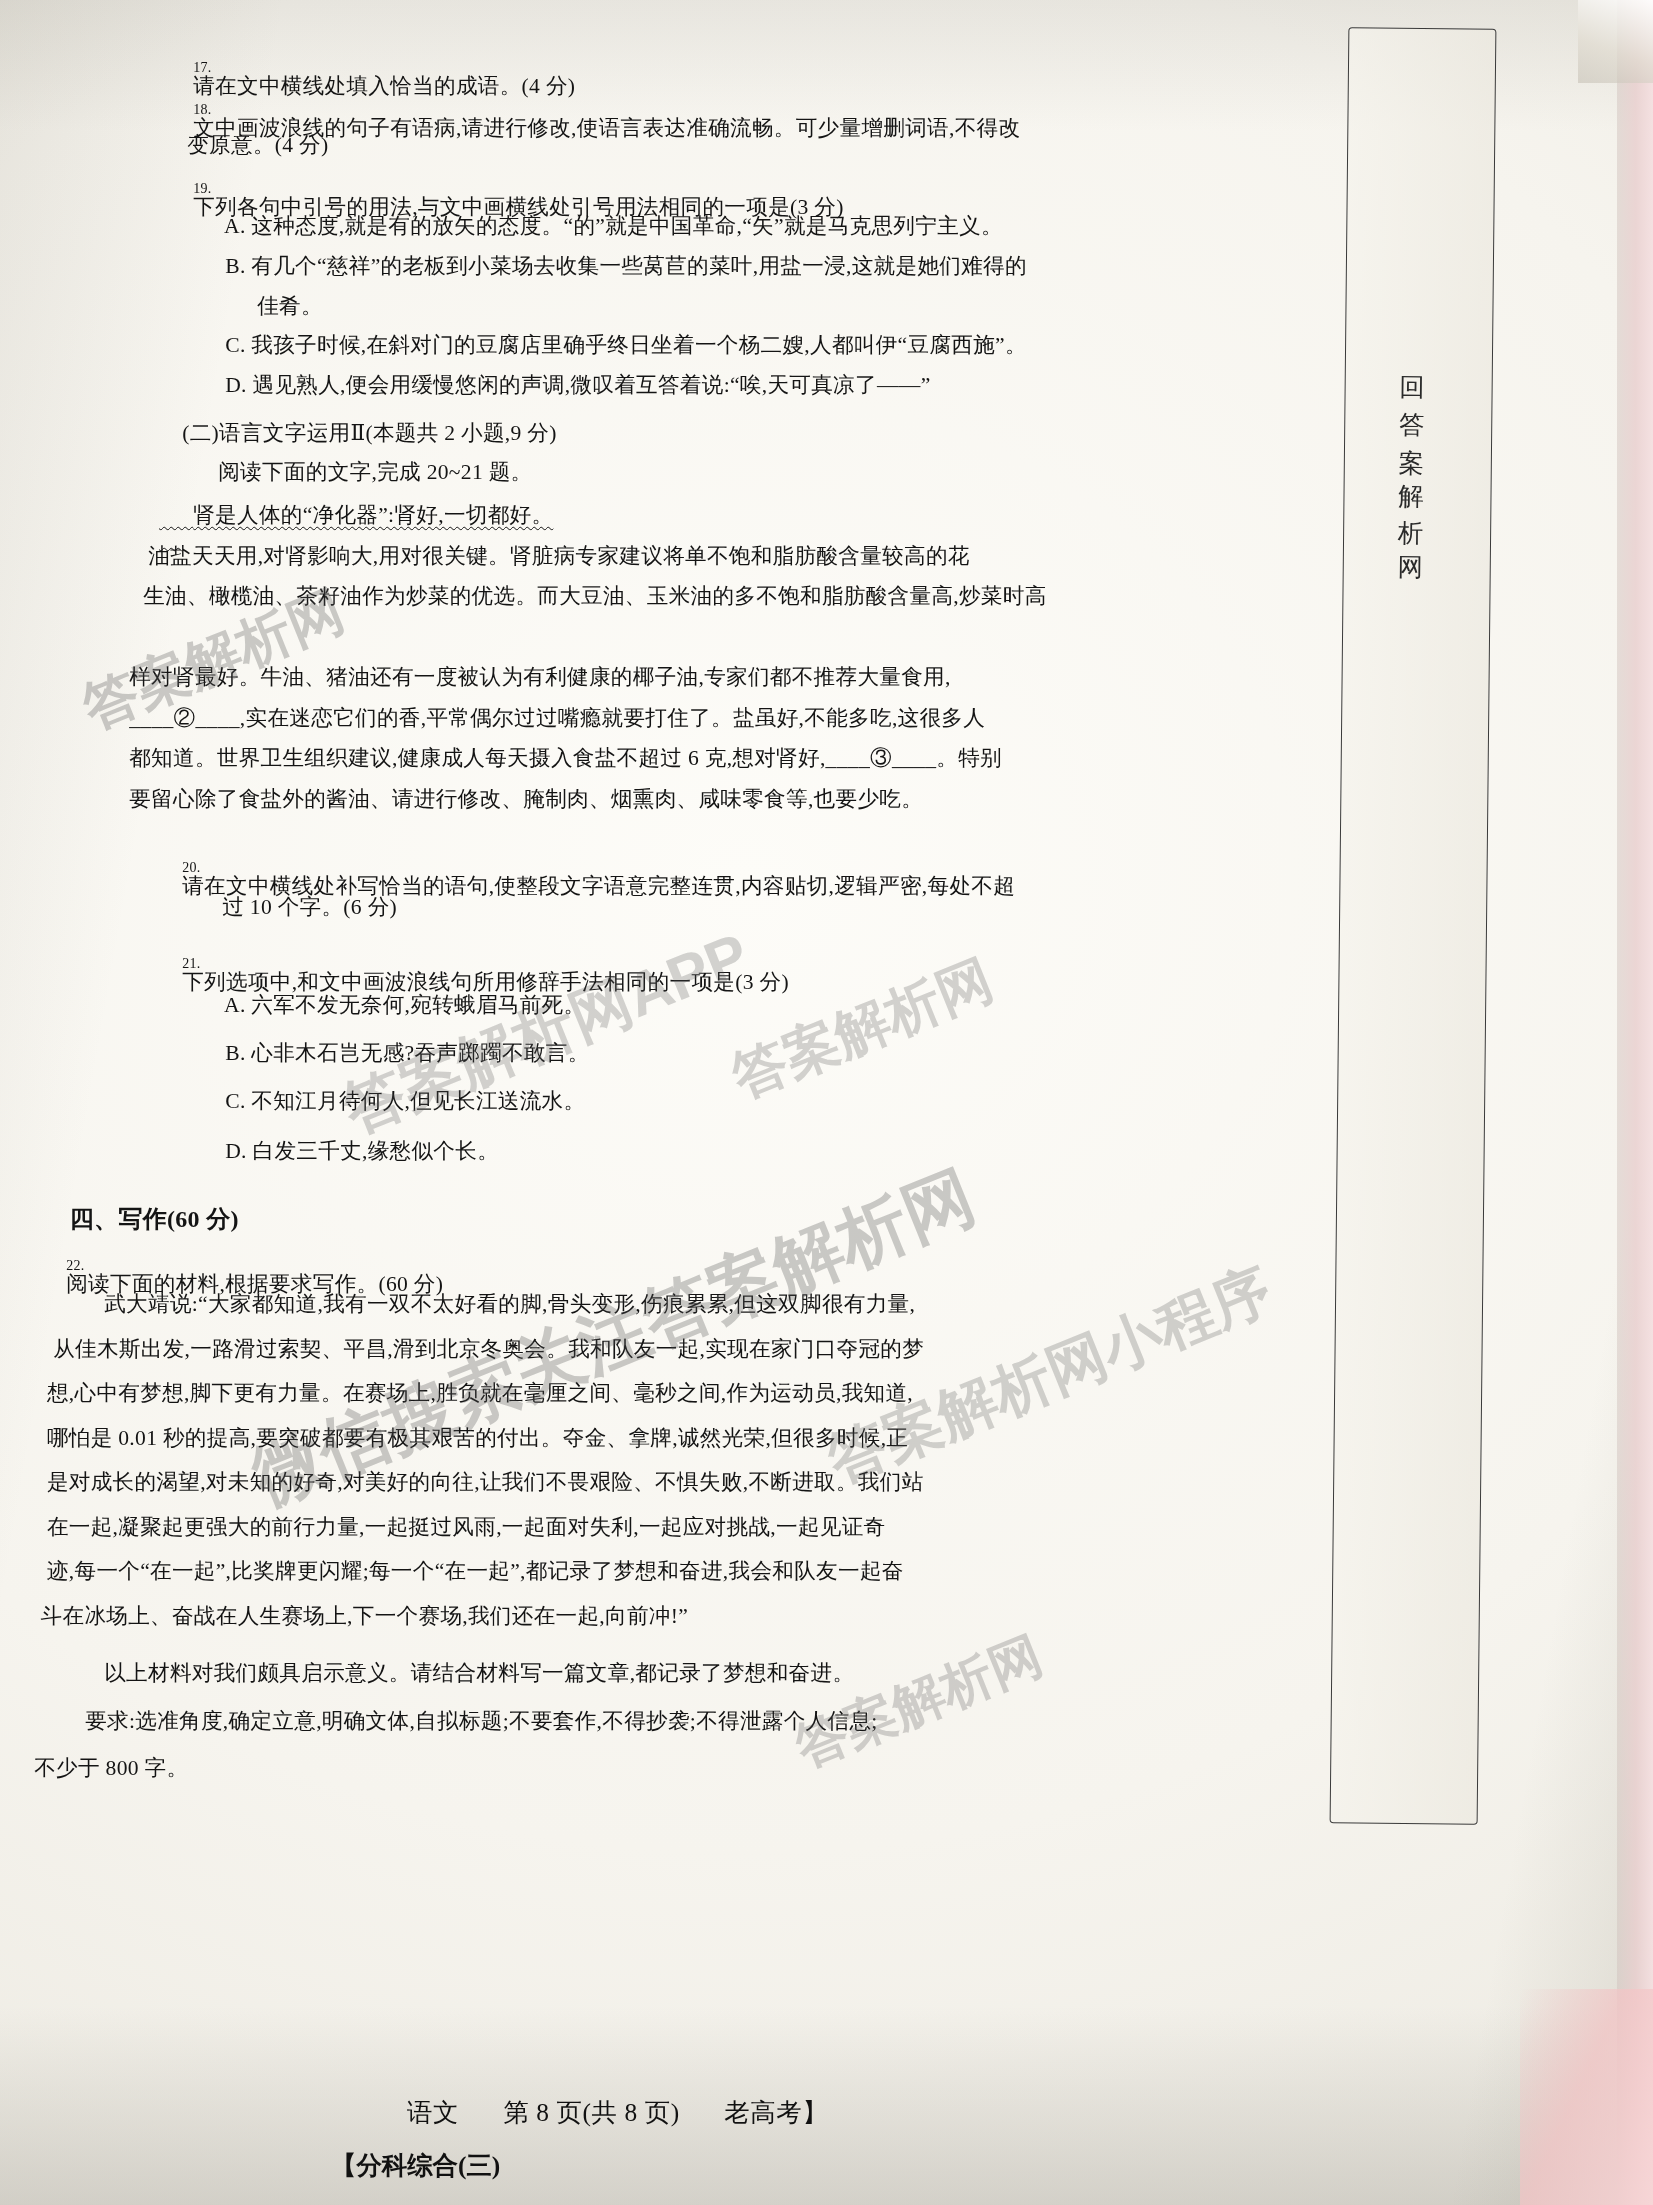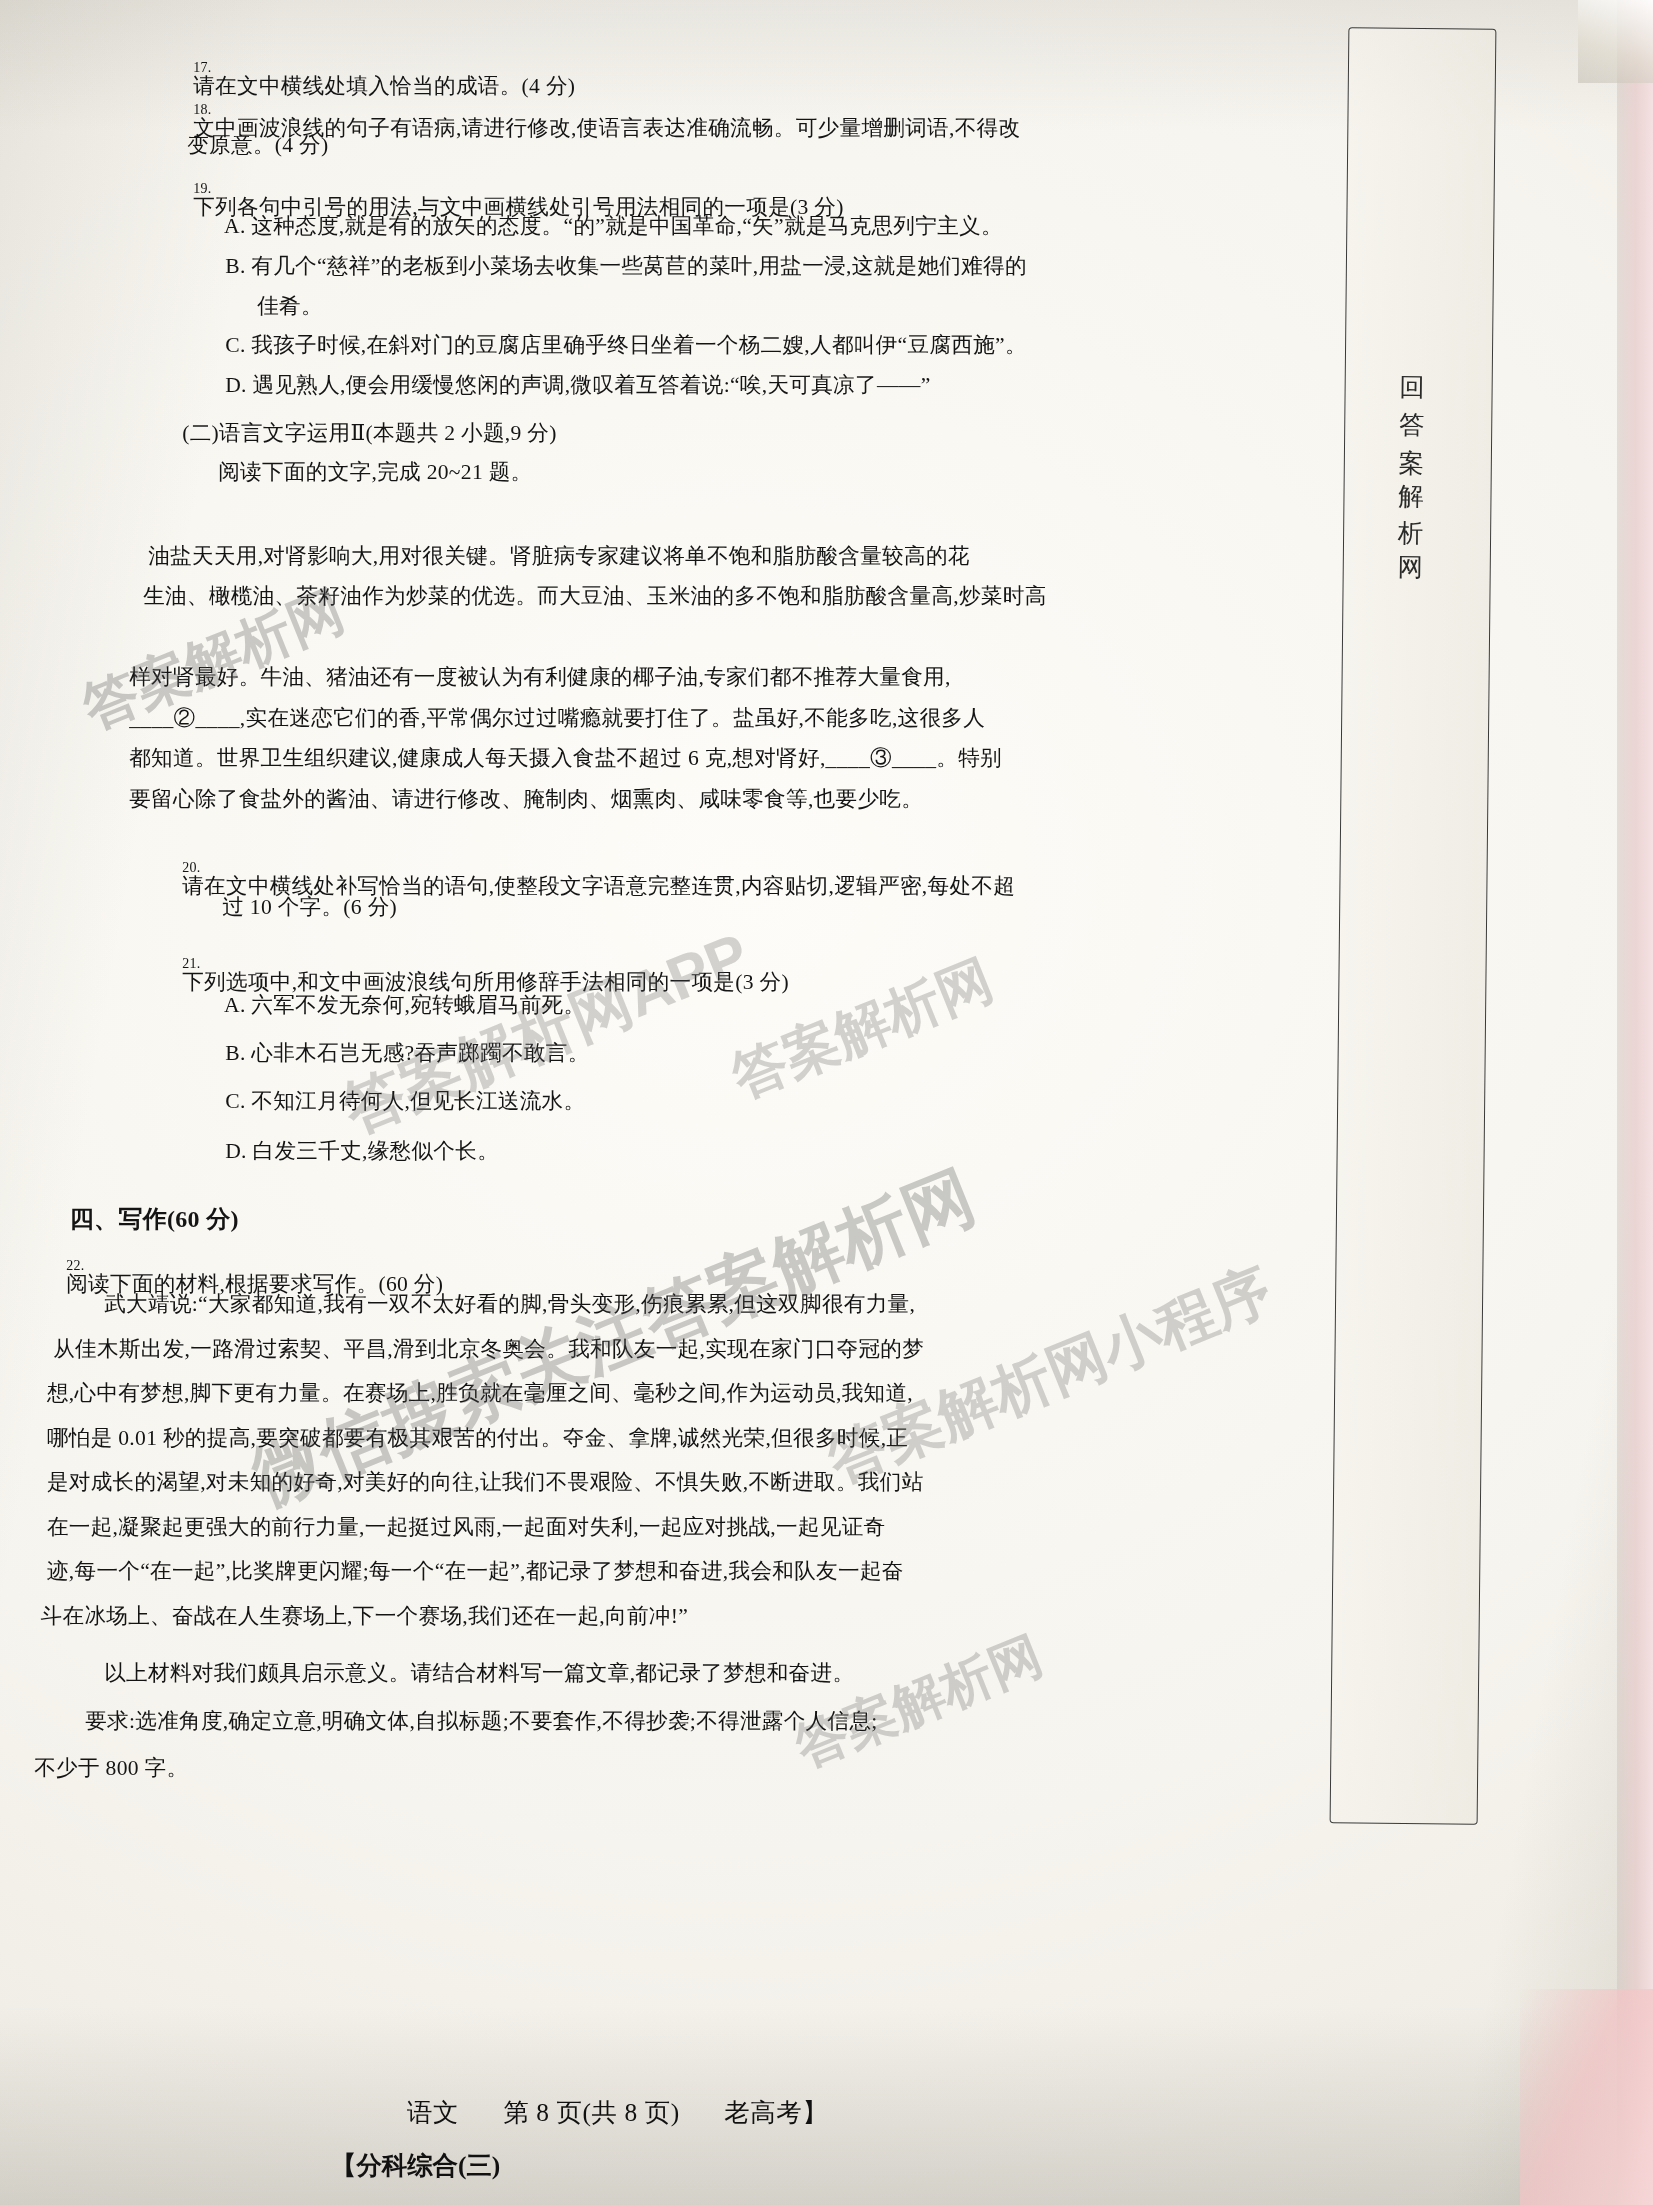"肾是人体的“净化器”:肾好,一切都好。" div.line { html: none -> <div> <span>肾是人体的“净化器”:肾好,一切都好。</span> </div> }
